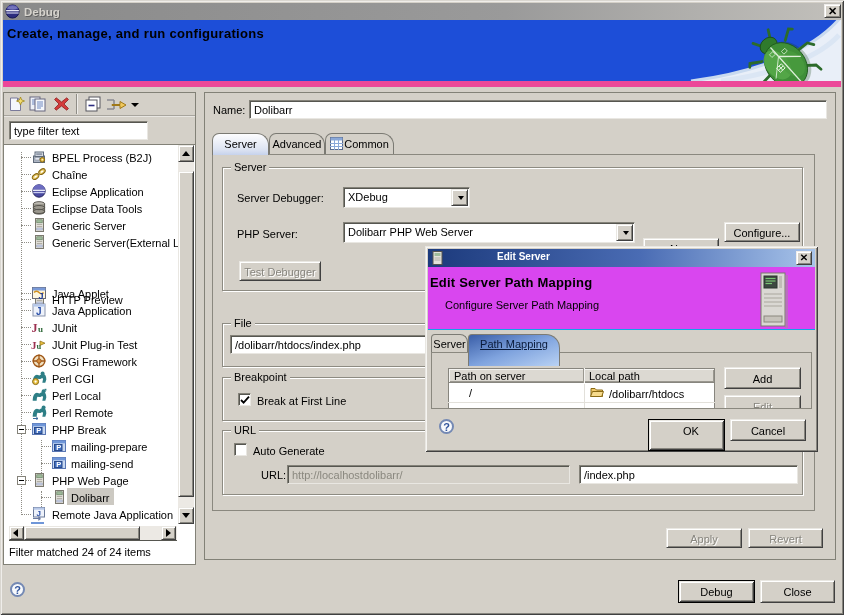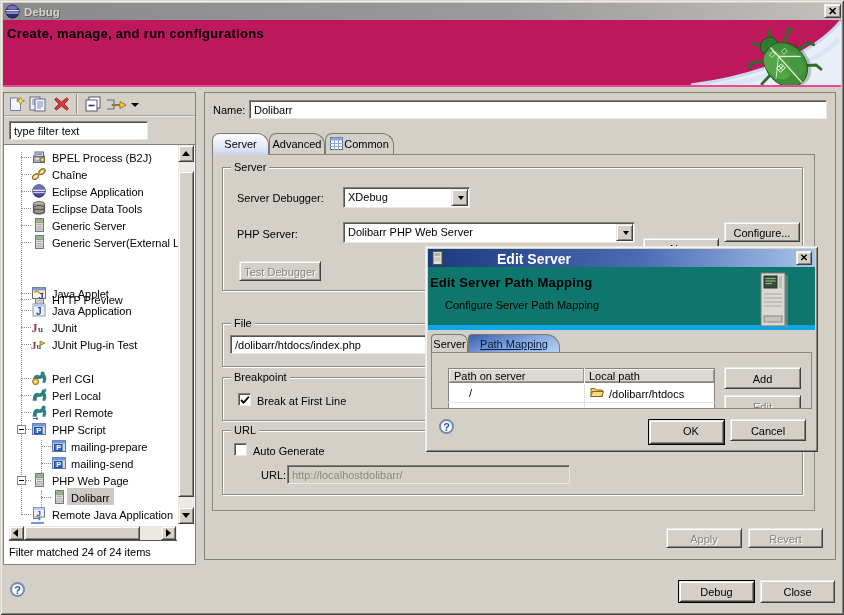"Create, manage, and run configurations" .hdr { background: #be185d -> #1d4ed8; border-bottom: 2px solid #ec4899 -> 6px solid #ec4899 }
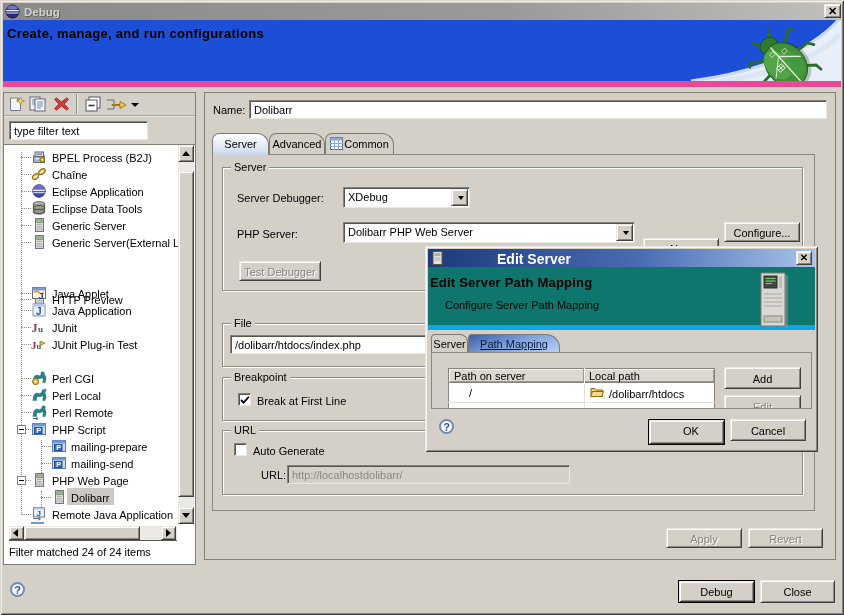"Edit Server" span.a { font-size: 14px -> 10px }
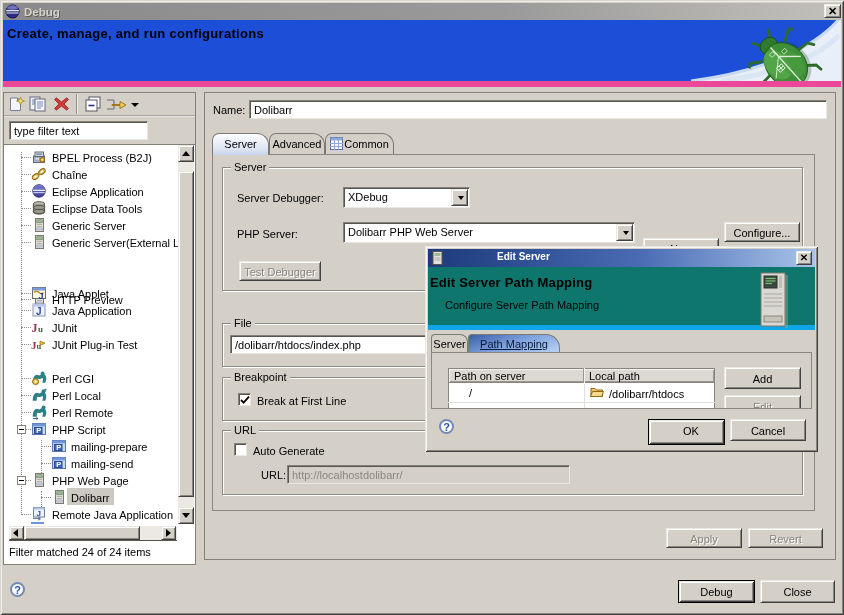"Edit Server Path Mapping" div.a { background: #0f766e -> #d946ef; border-bottom: 5px solid #0ea5e9 -> 1px solid #0ea5e9 }
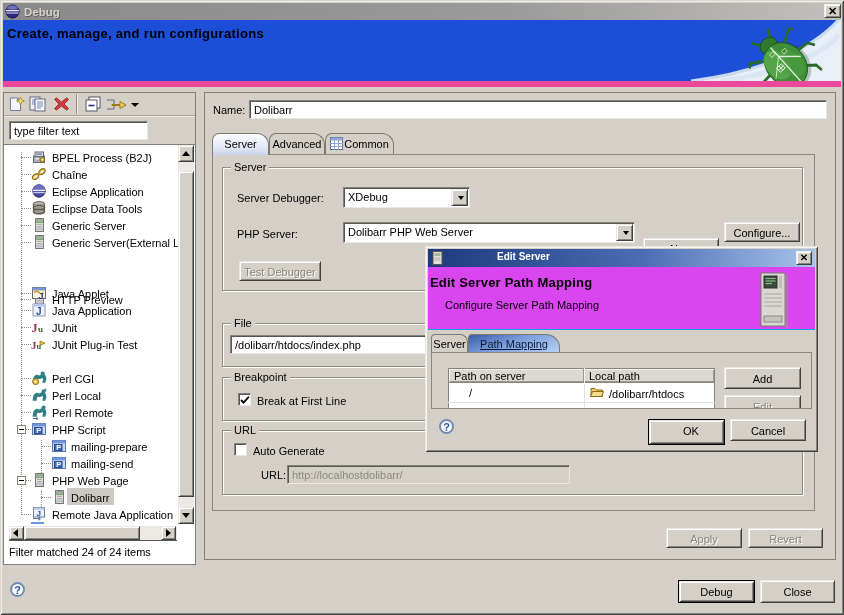"Path Mapping" div.etb { height: 18px -> 32px }
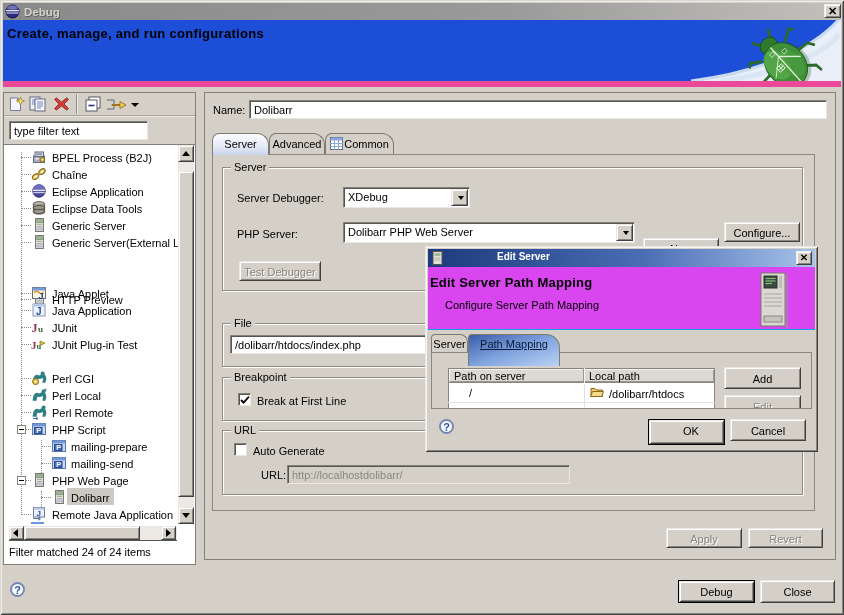"OSGi Framework" div.row { html: none -> <div> <div></div> <svg> <circle></circle> <path></path> <circle></circle> </svg> <span>OSGi Framework</span> </div> }
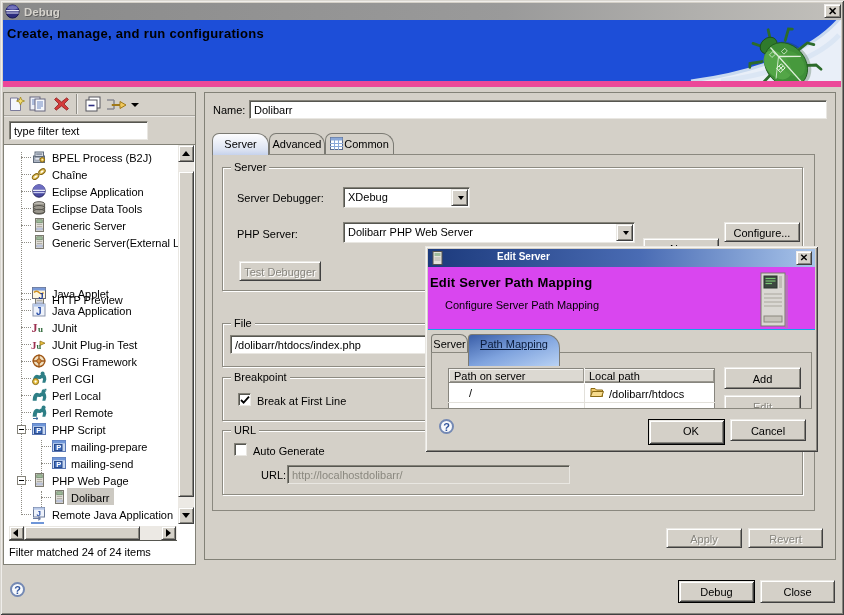"PHP Script" span.lb { text: Script -> Break }
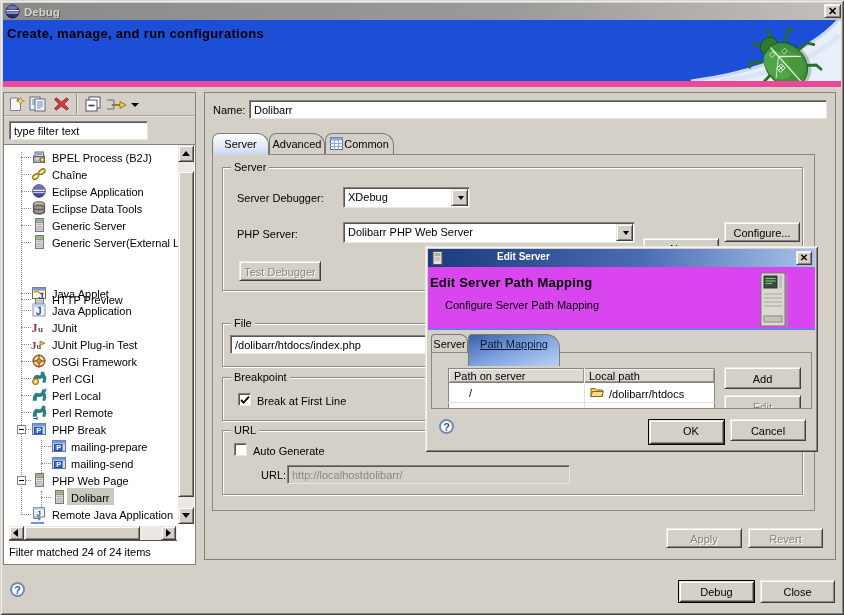"OK" div.a { height: 26px -> 32px }
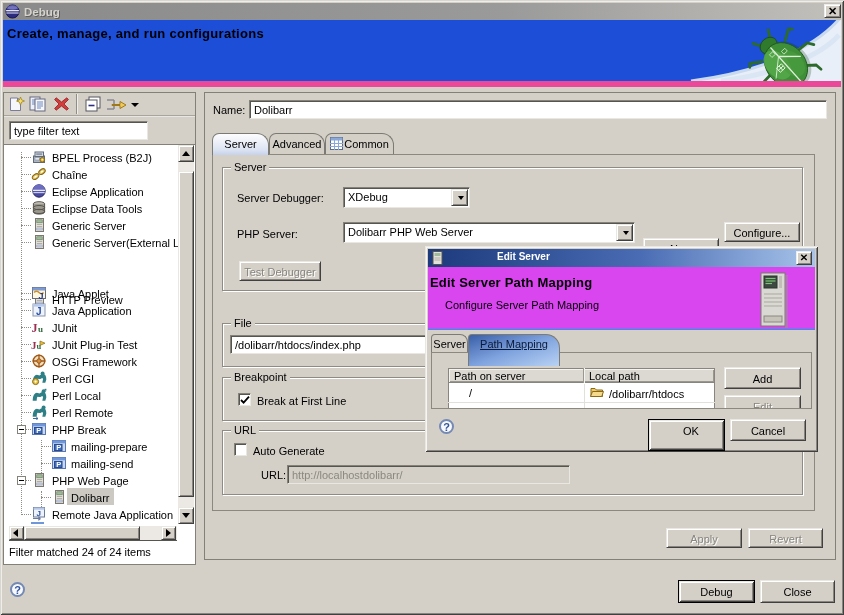"/index.php" div.a { html: none -> <div>/index.php</div> }
